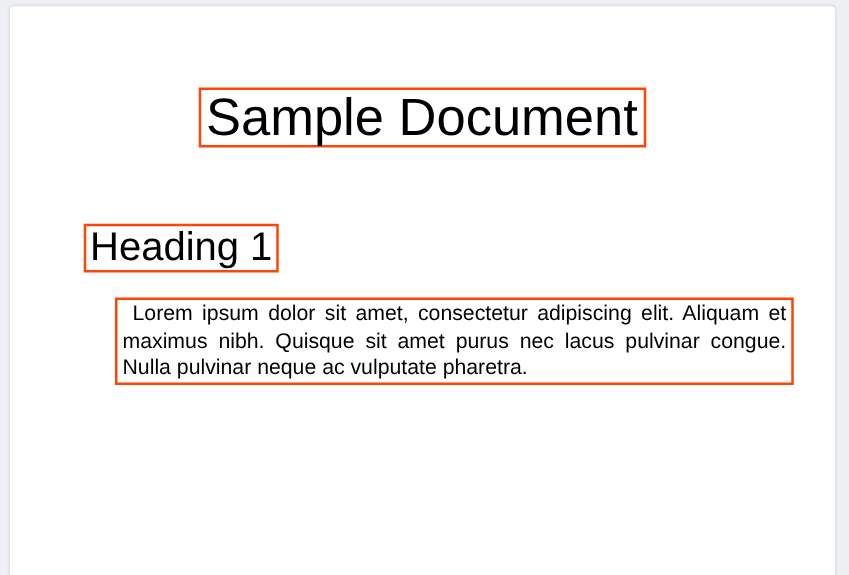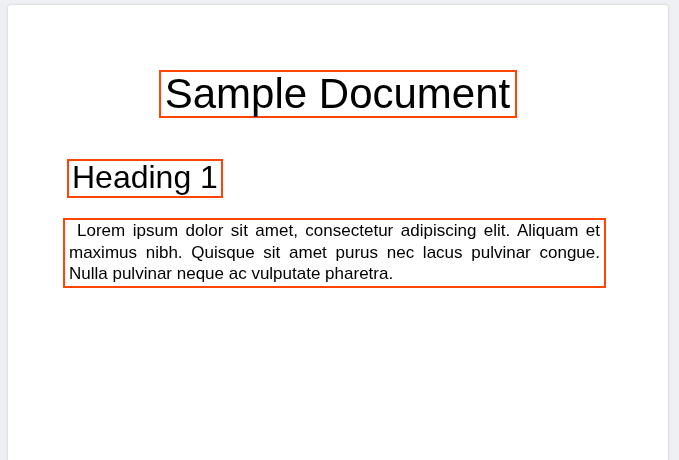"Heading 1" .heading-row { margin-top: 41px -> 61px }
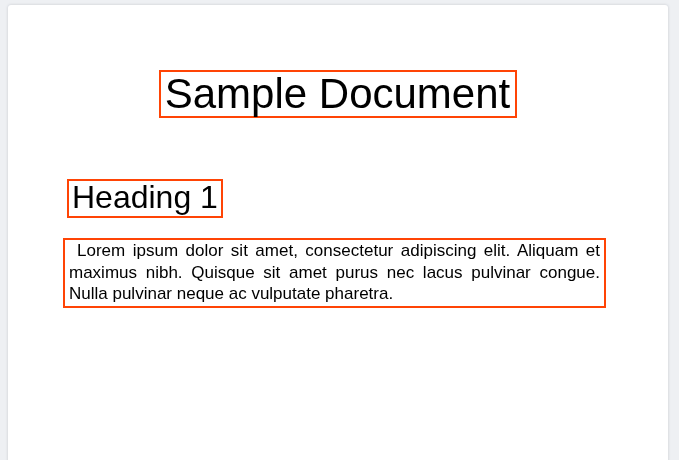"Lorem ipsum dolor sit amet," .para-row { margin-left: 55px -> 84px }
